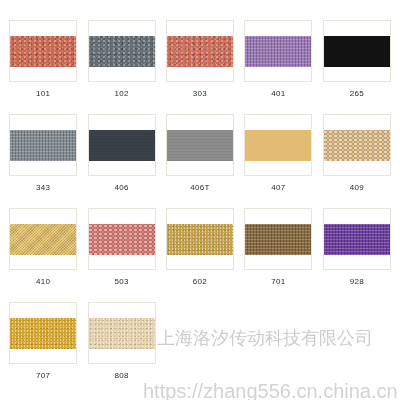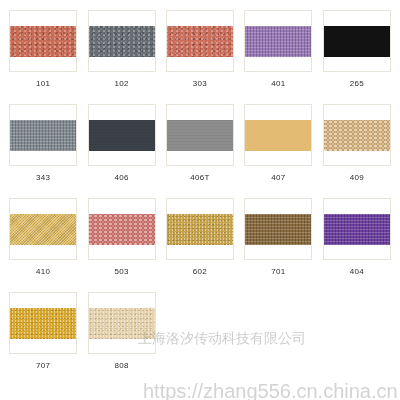"101" #sheet { padding: 6px 4px 0 4px -> 16px 4px 0 4px }
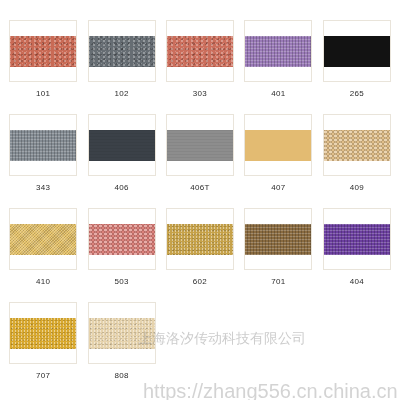"404" div.label { text: 404 -> 928 }
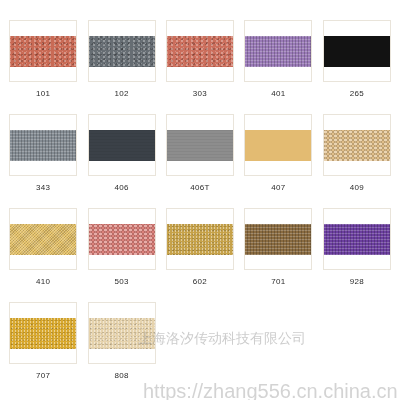"上海洛汐传动科技有限公司" .wm-cn { font-size: 14px -> 18px; left: 138px -> 157px }
